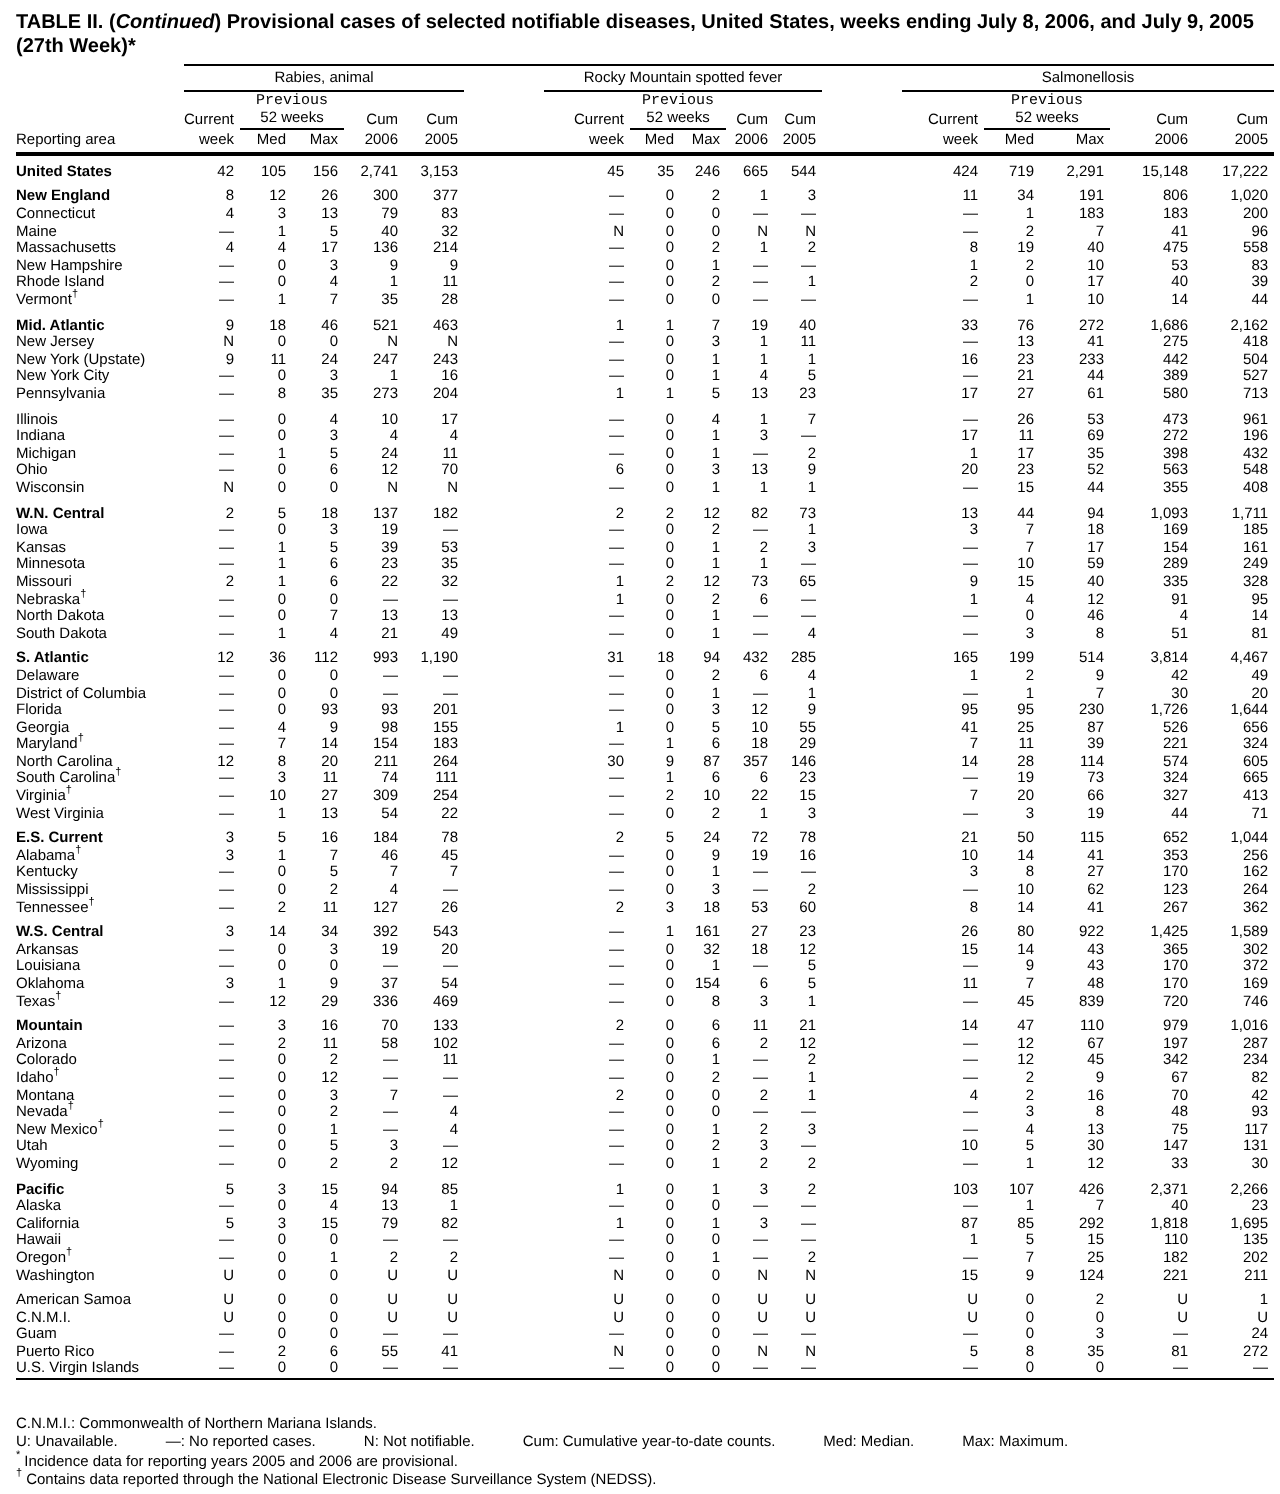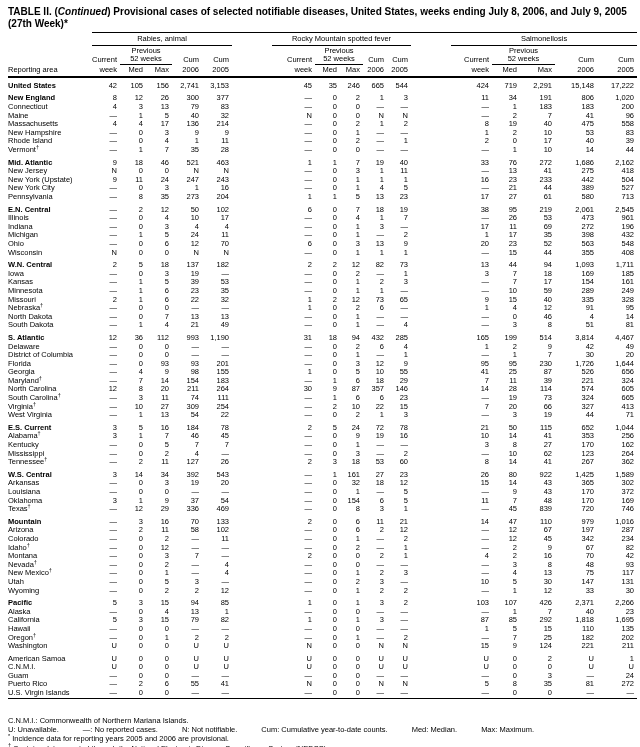"Previous" th.prev { font-family: none -> Liberation Mono, monospace }
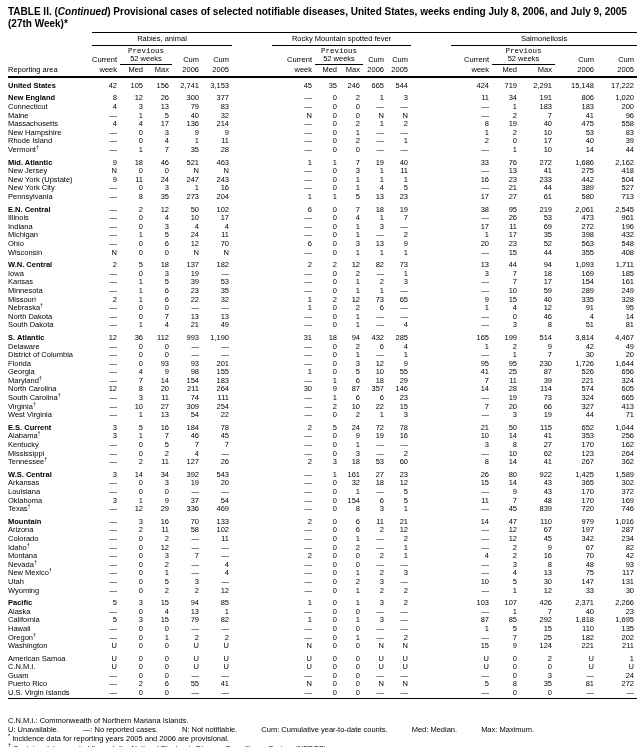"E.N. Central" tr { html: <tr> <td>E.N. Central</td> <td>—</td> <td>2</td> <td>12</td> <td>50</td> <td>102</td> <td></td> <td>6</td> <td>0</td> <td>7</td> <td>18</td> <td>19</td> <td></td> <td>38</td> <td>95</td> <td>219</td> <td>2,061</td> <td>2,545</td> </tr> -> none }
